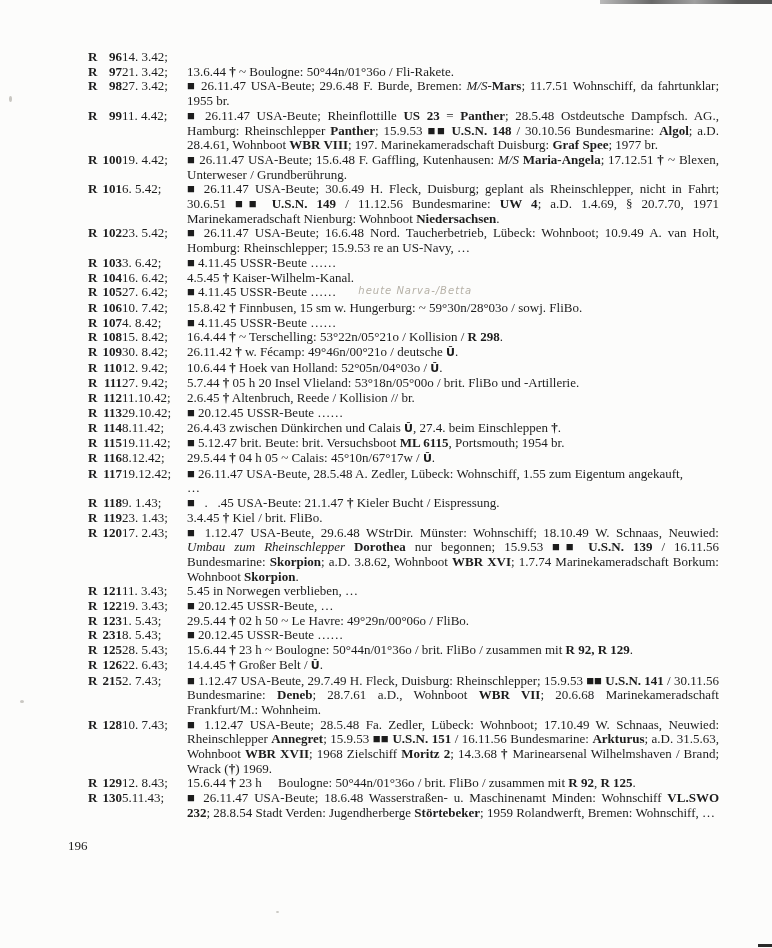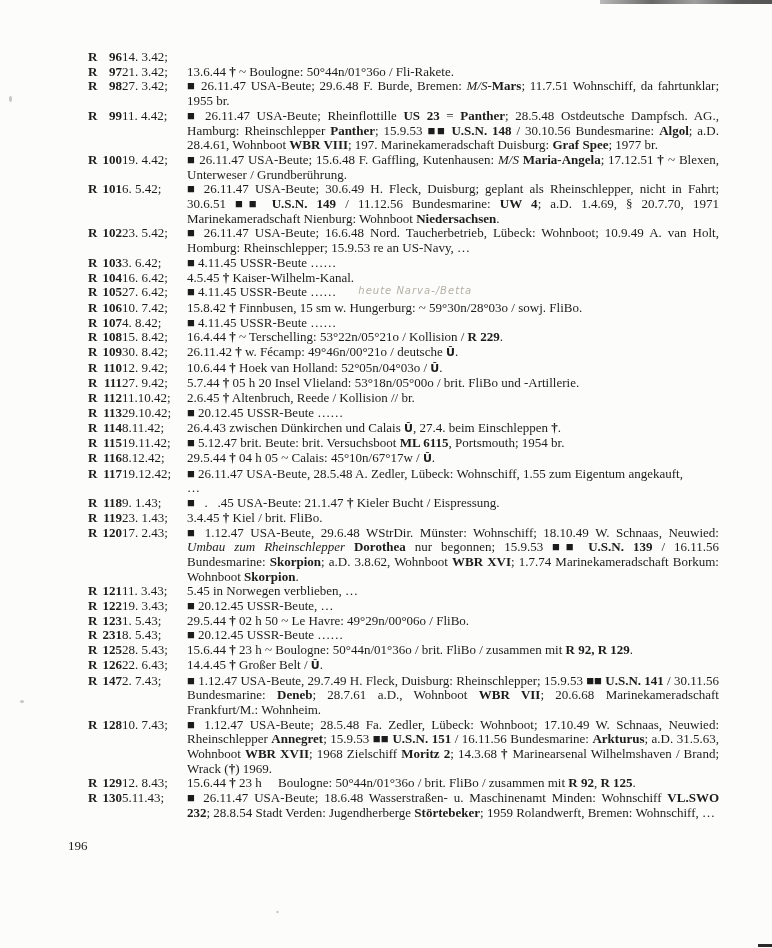"R 229" span { text: 229 -> 298 }
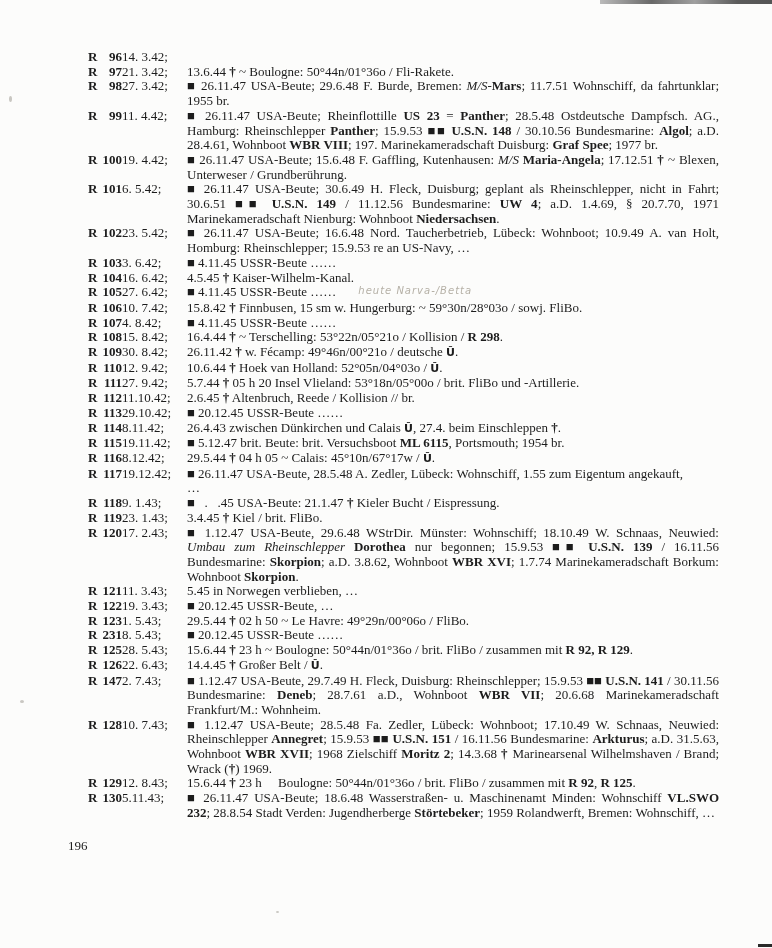"147" span.num-n { text: 147 -> 215 }
